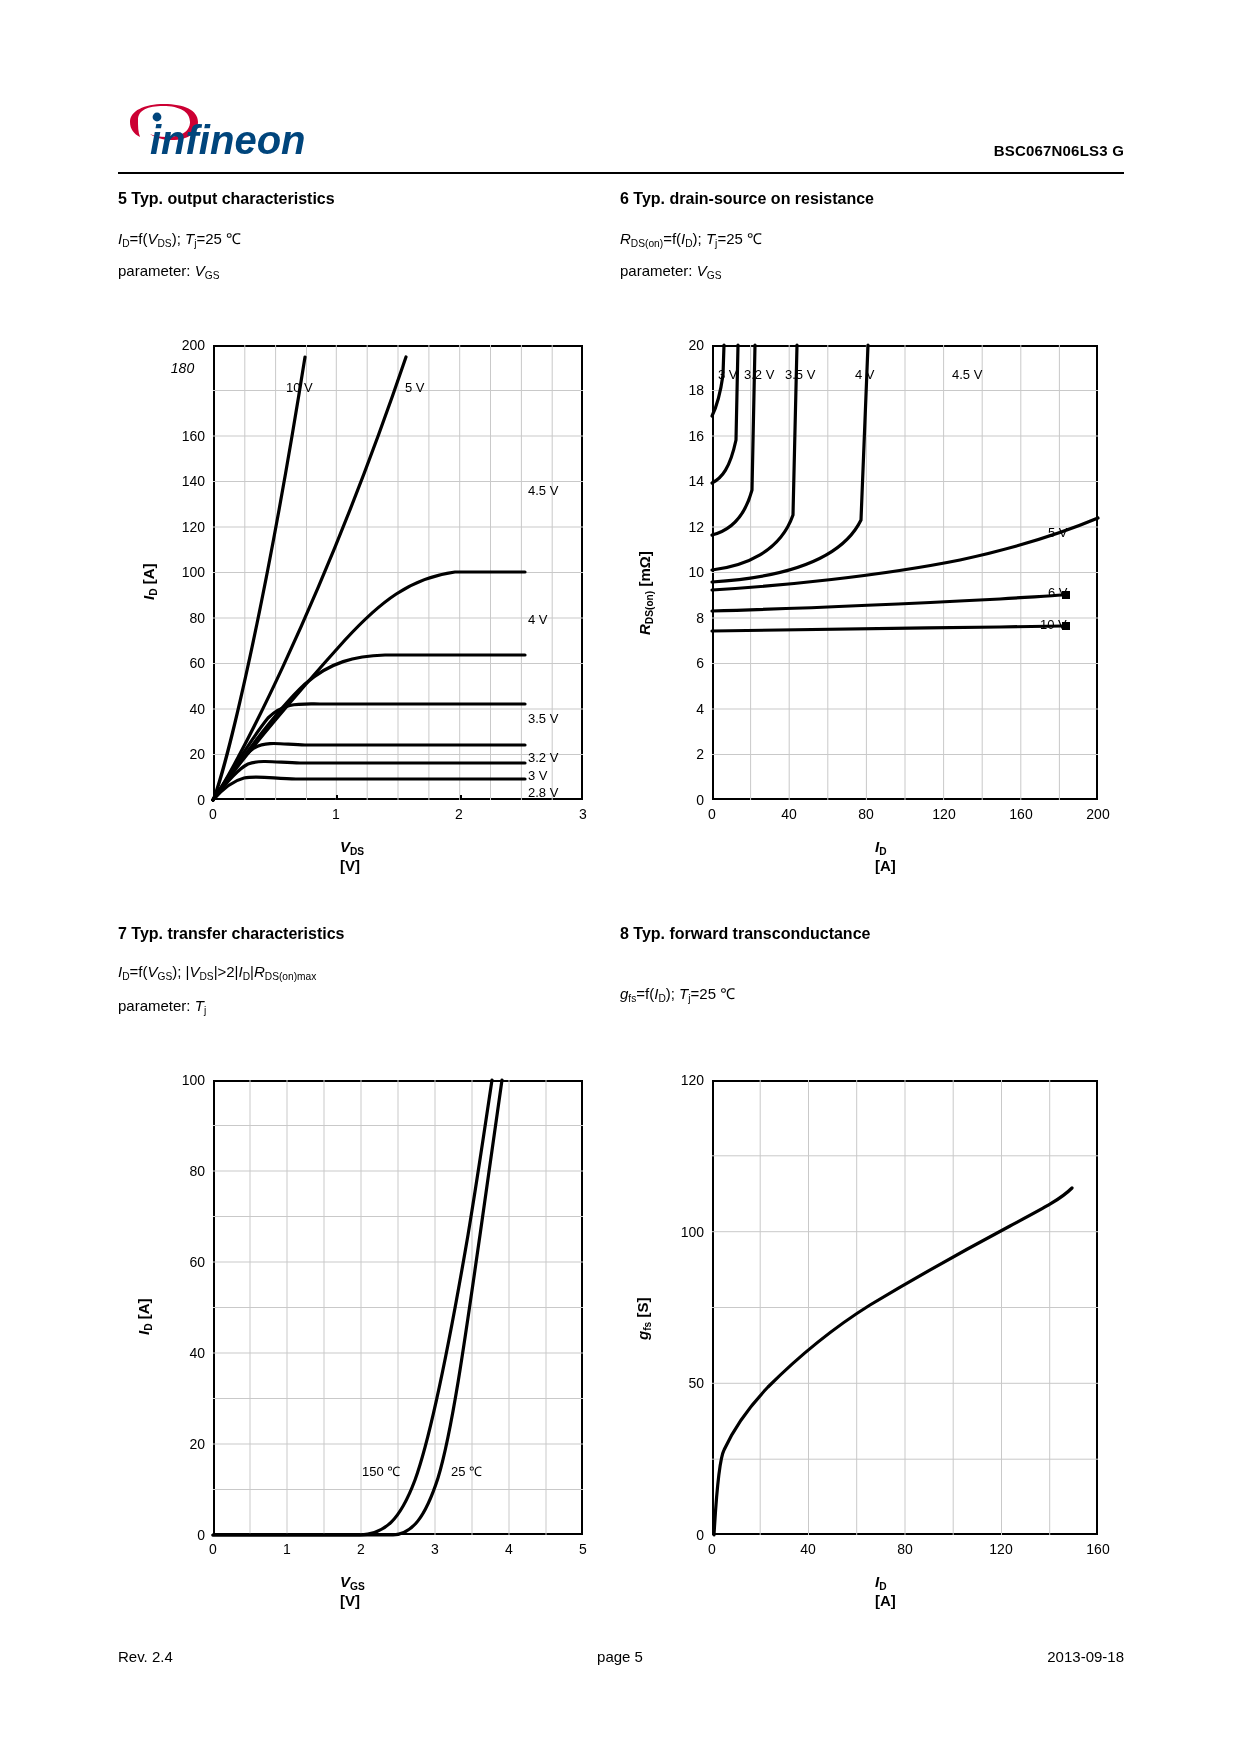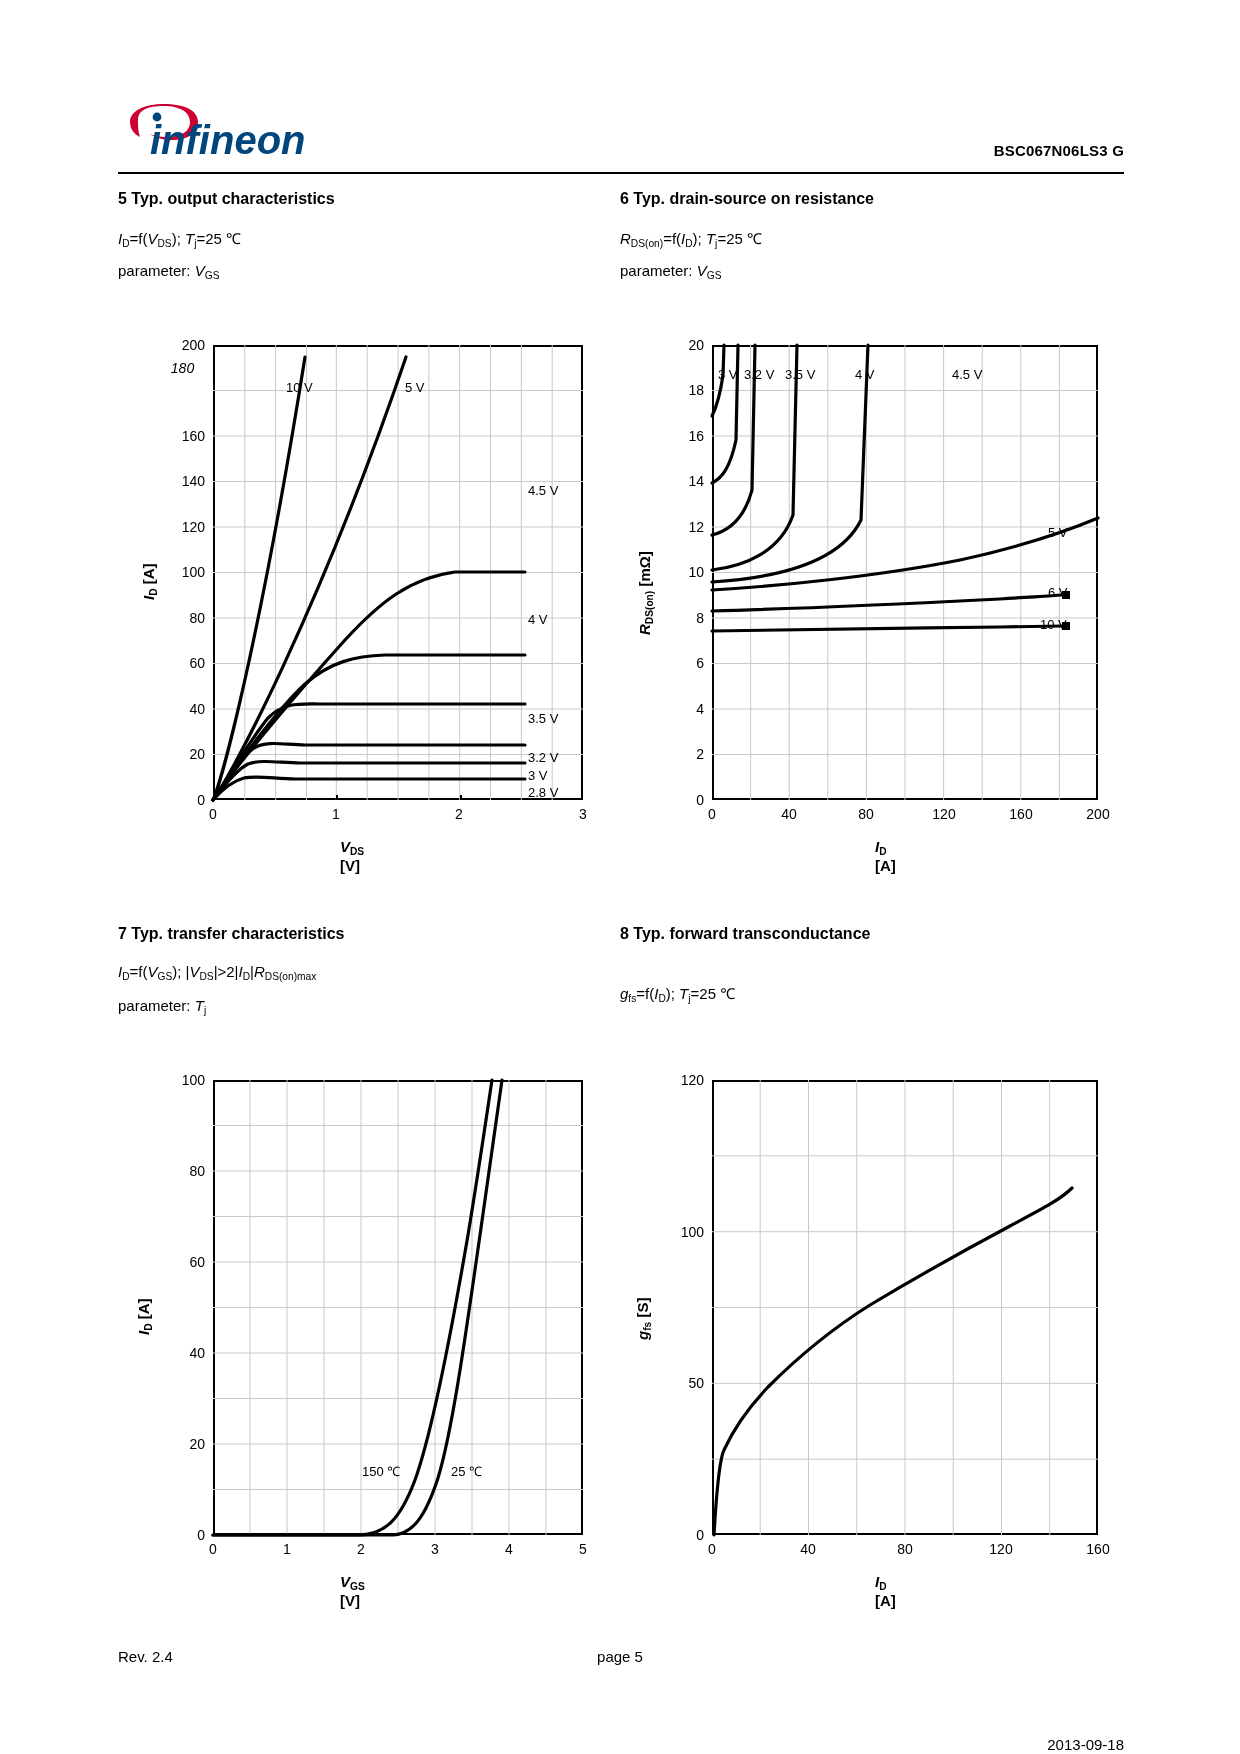"2013-09-18" div.footer { top: 1736px -> 1648px }
